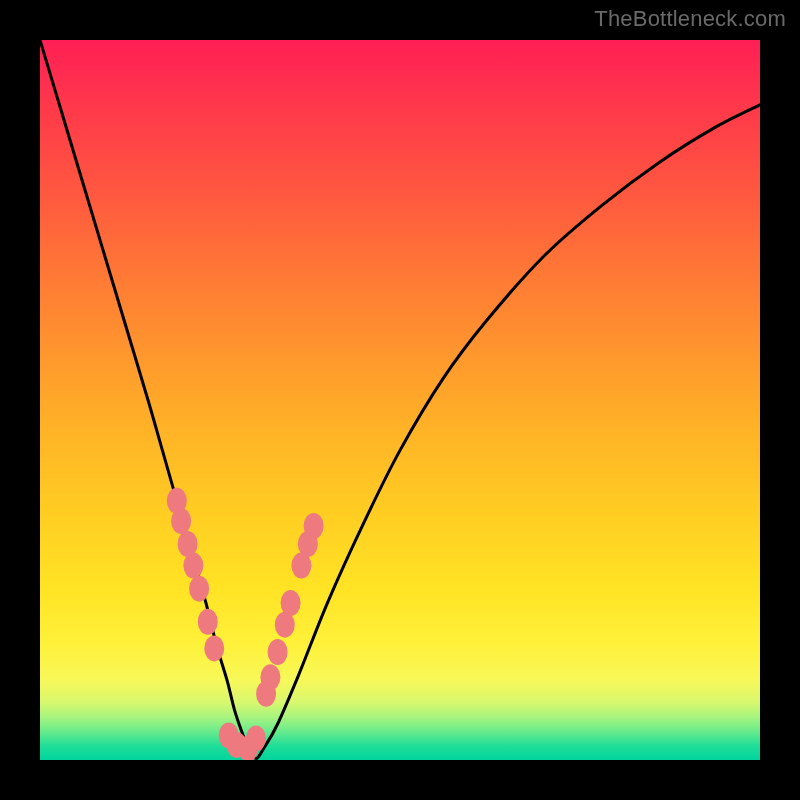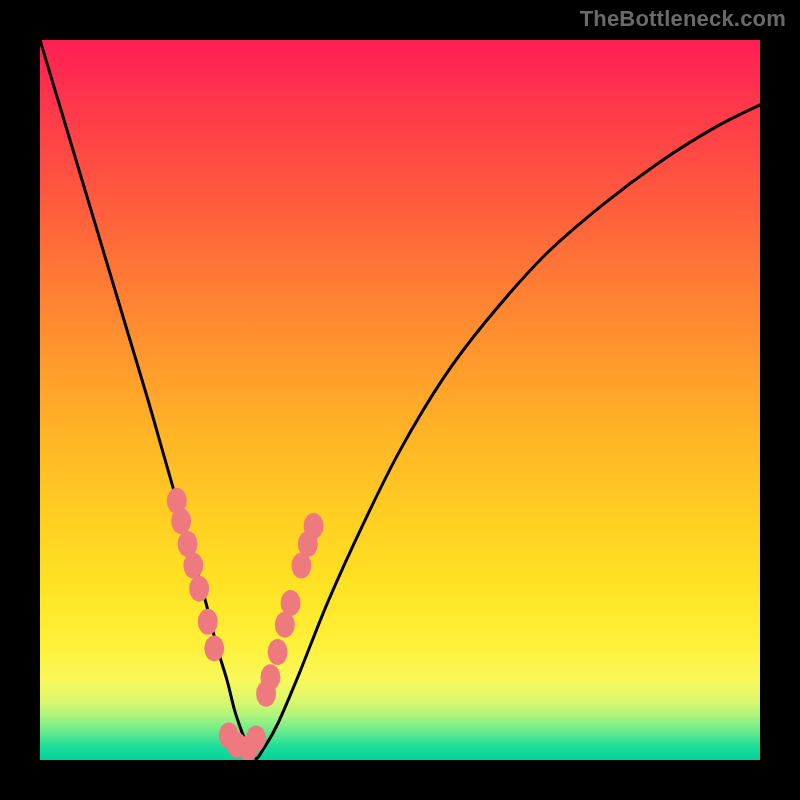"TheBottleneck.com" .watermark { font-weight: 700 -> 400 }
